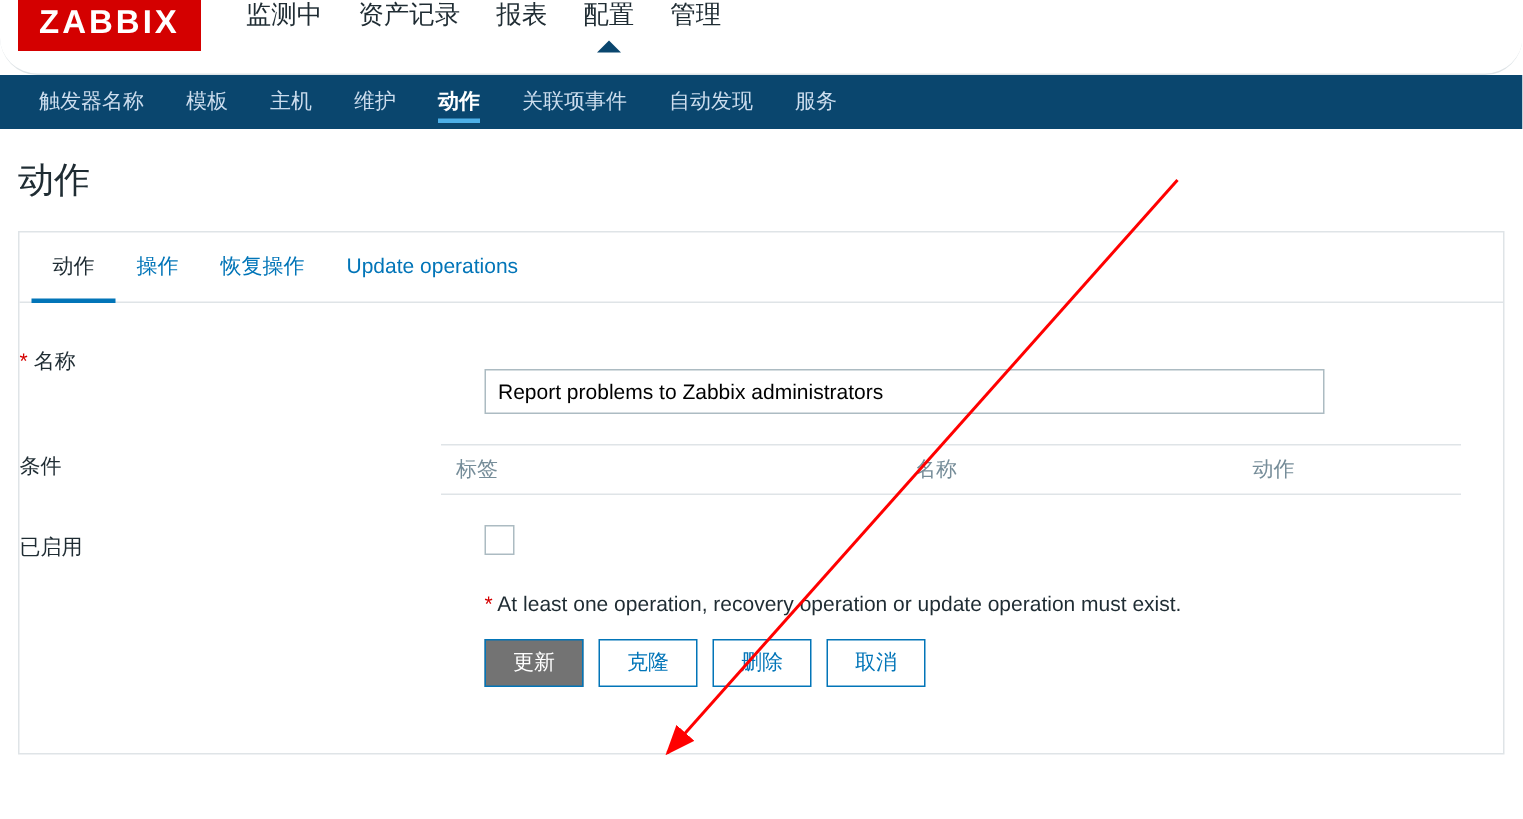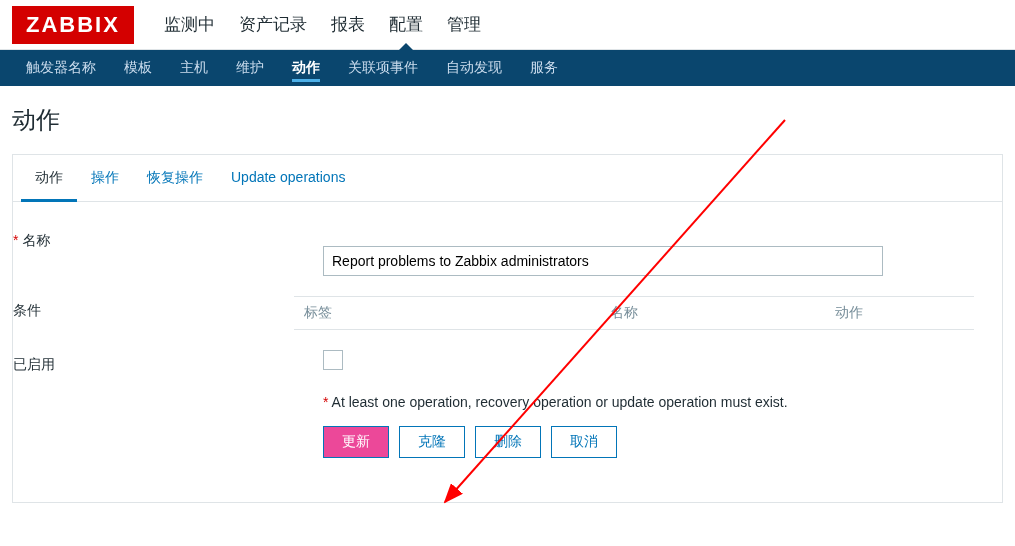"ZABBIX" .top-nav { align-items: center -> flex-end; border-radius: none -> 25px }
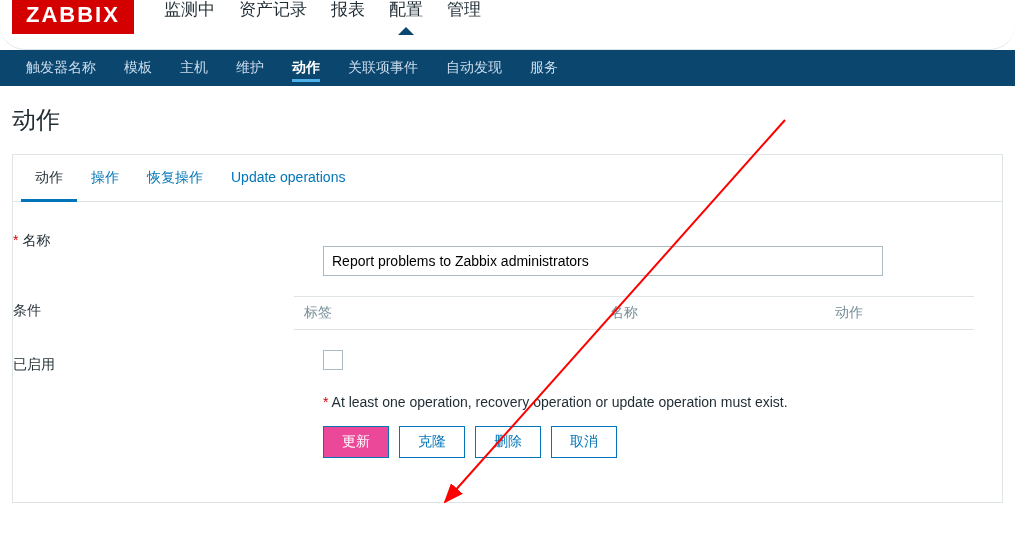"更新" .btn.primary { background: #ec4899 -> #737373 }
